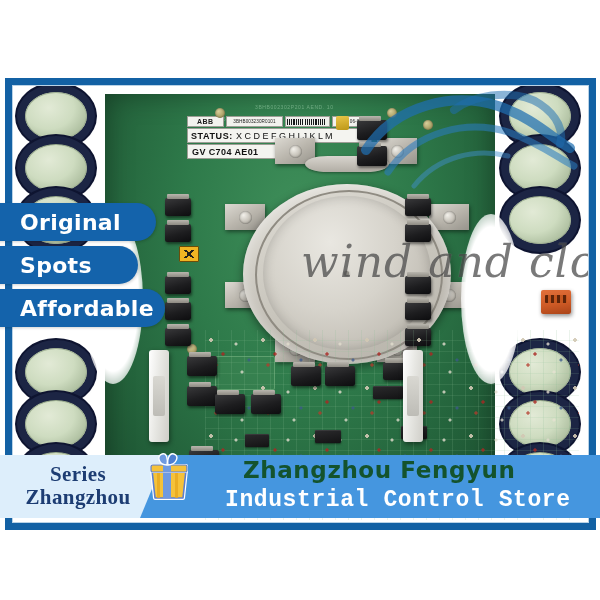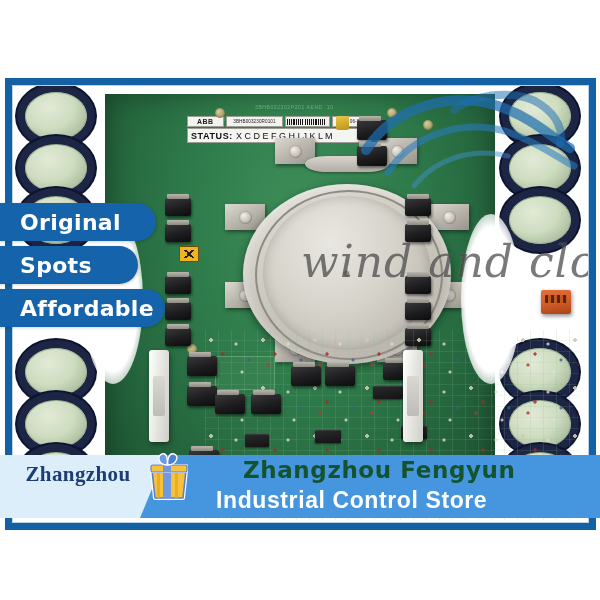"GV C704 AE01" div.lbl-gv { html: none -> <div>GV C704 AE01</div> }
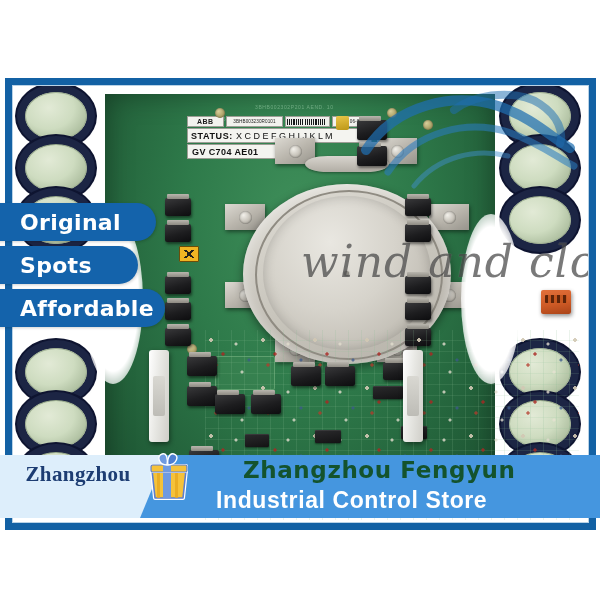"Series" div { html: none -> <div>Series</div> }
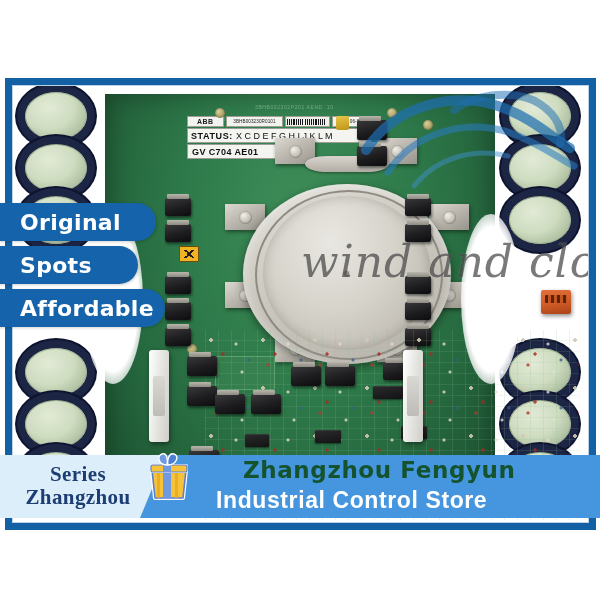"Industrial Control Store" .promo-l2 { font-family: Liberation Sans, sans-serif -> Liberation Mono, monospace; left: 216px -> 225px }
